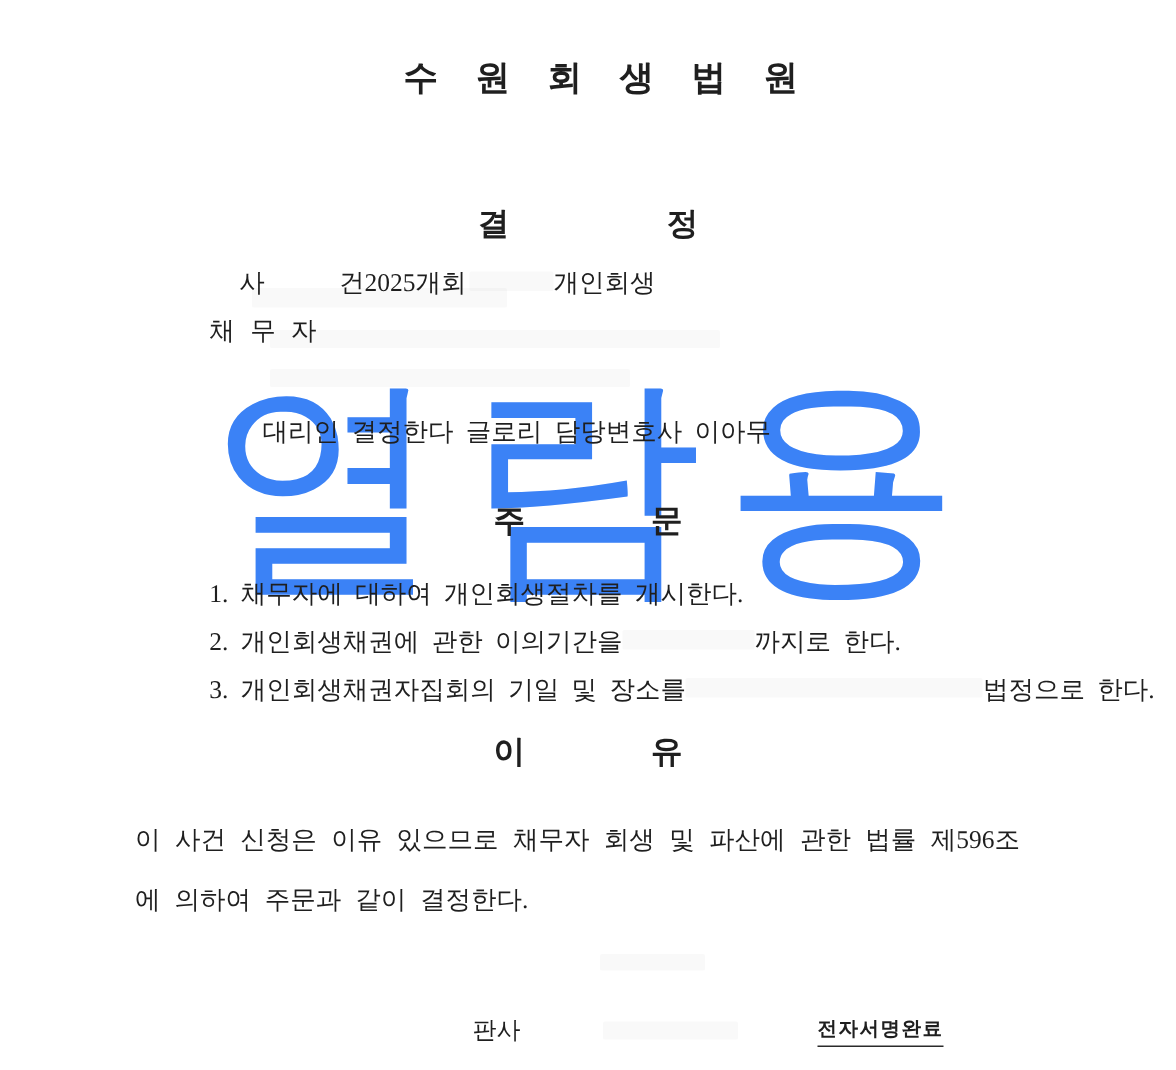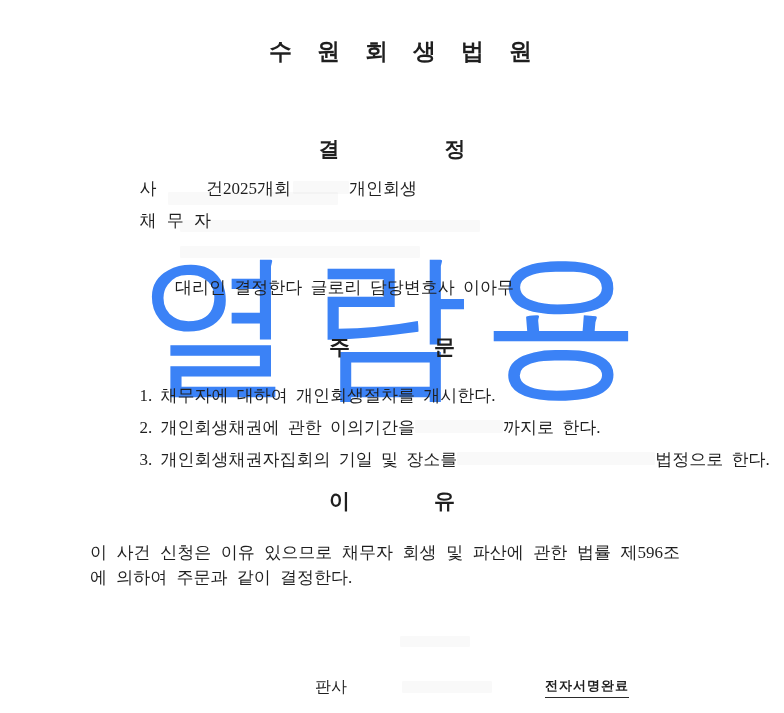"사 건" .case-label { margin-left: none -> 20px }
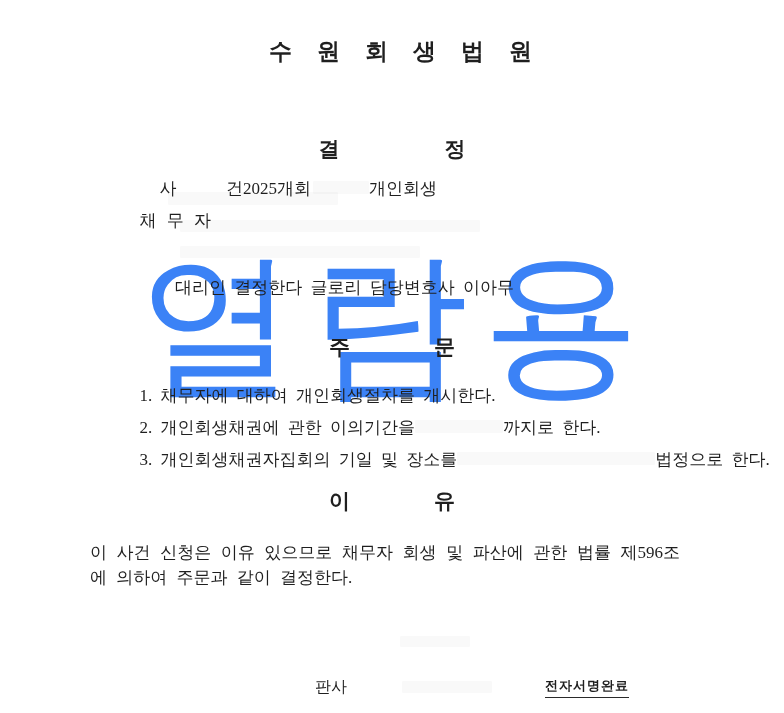"이 사건 신청은 이유 있으므로" .reason-body { line-height: 25px -> 40px }
